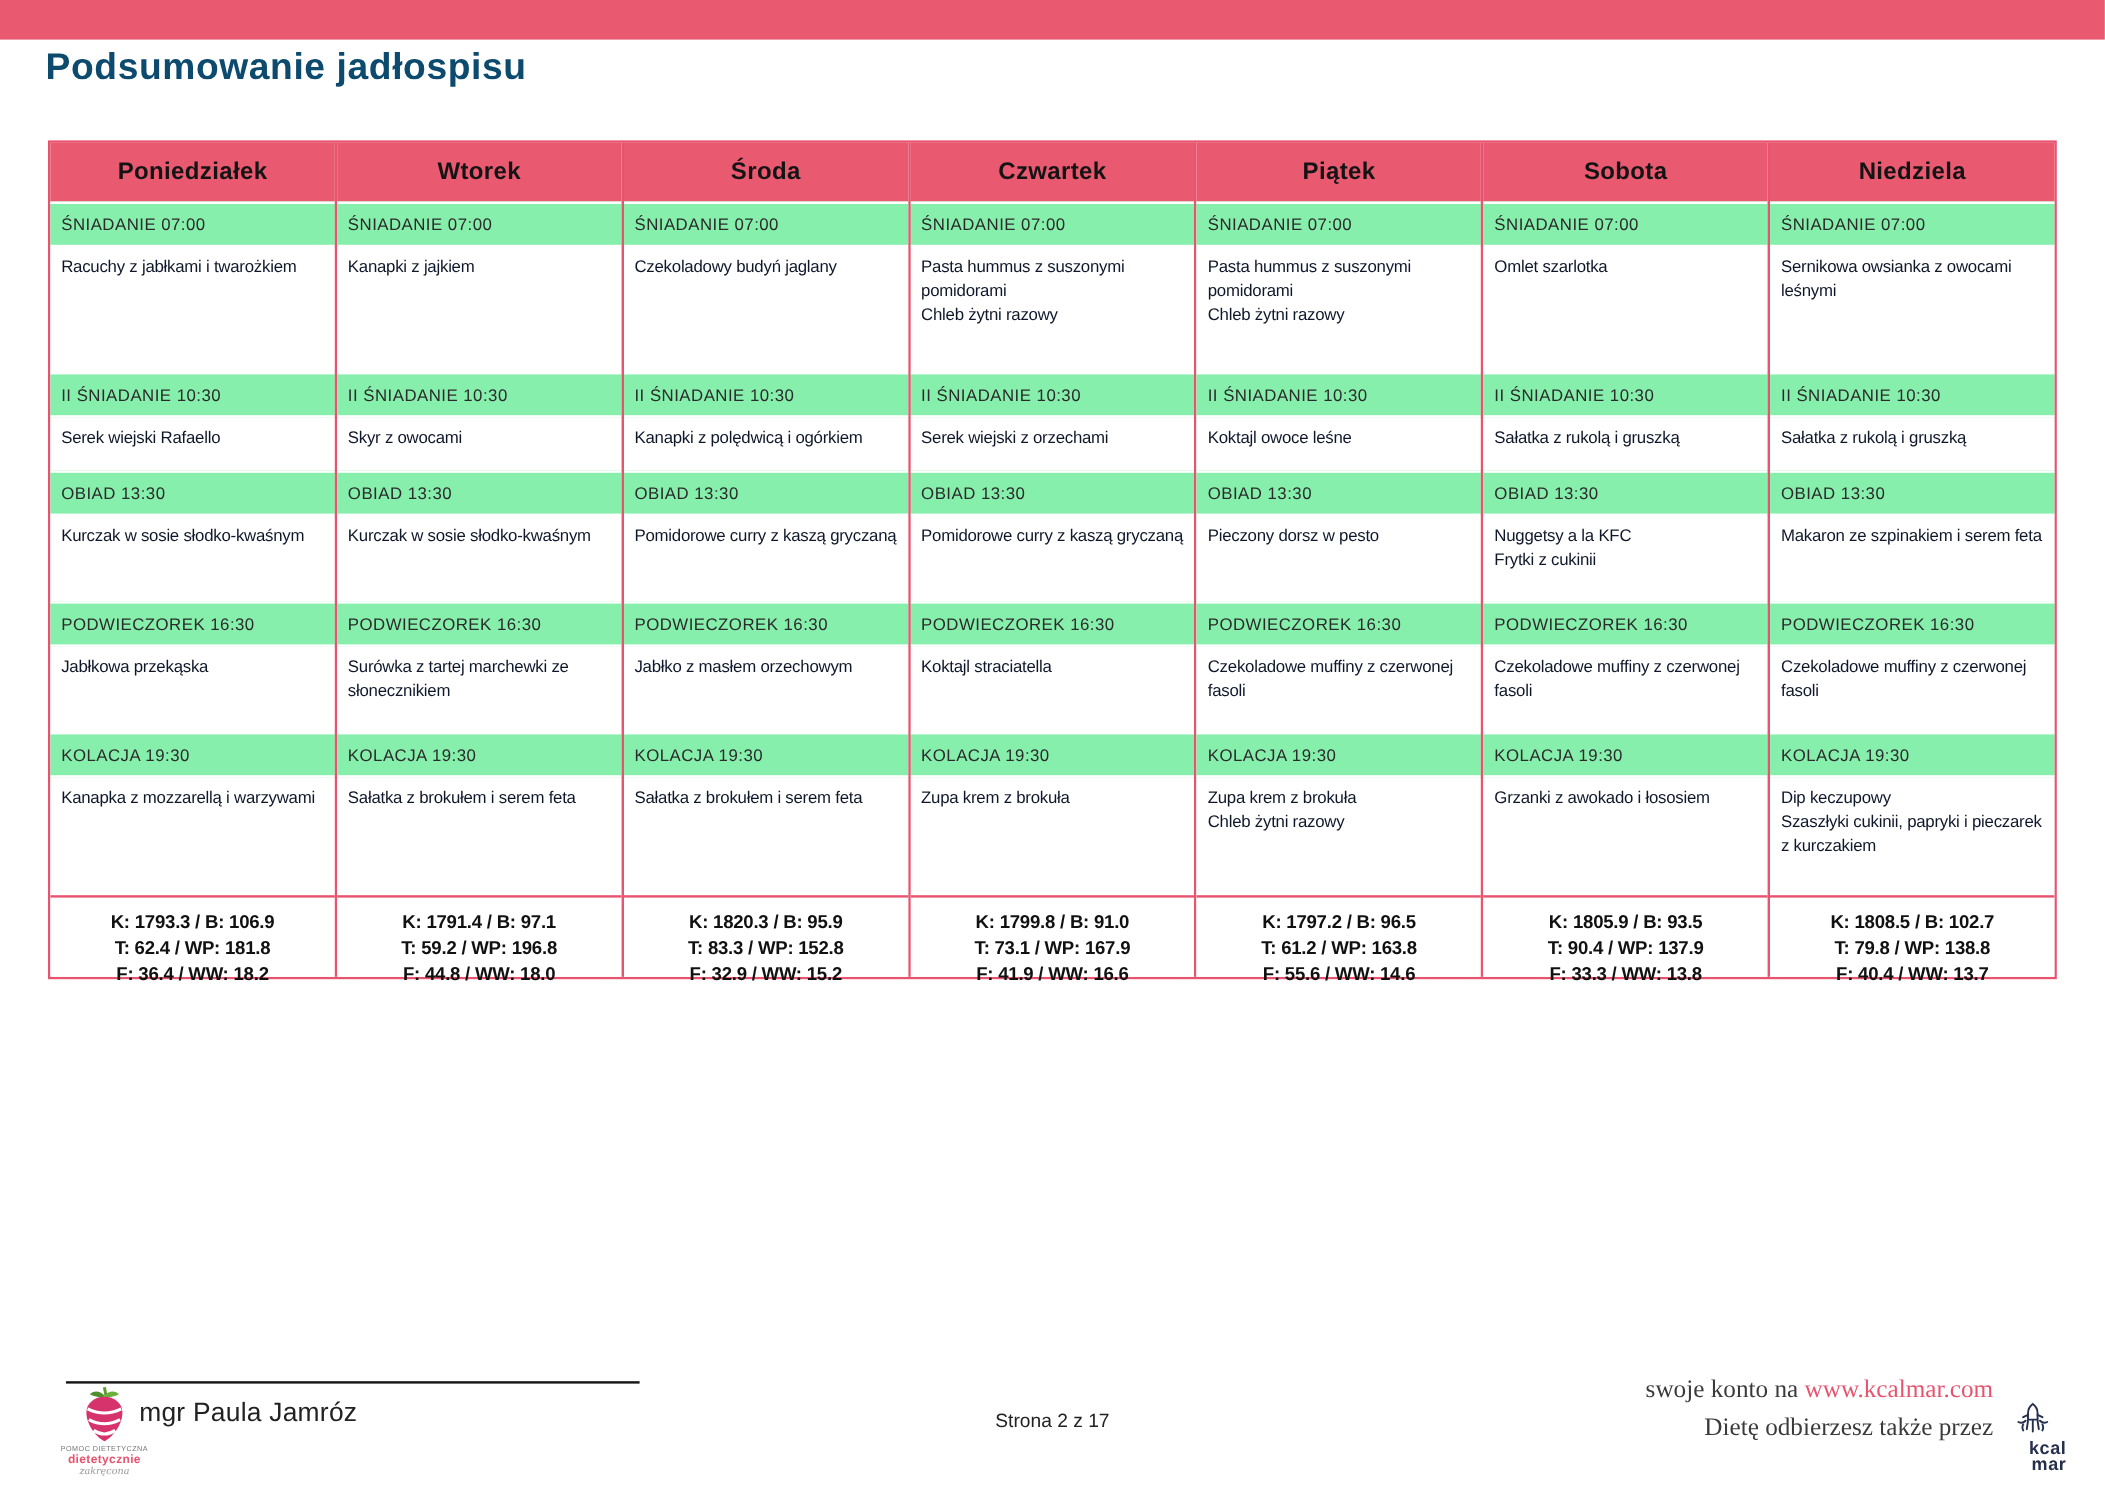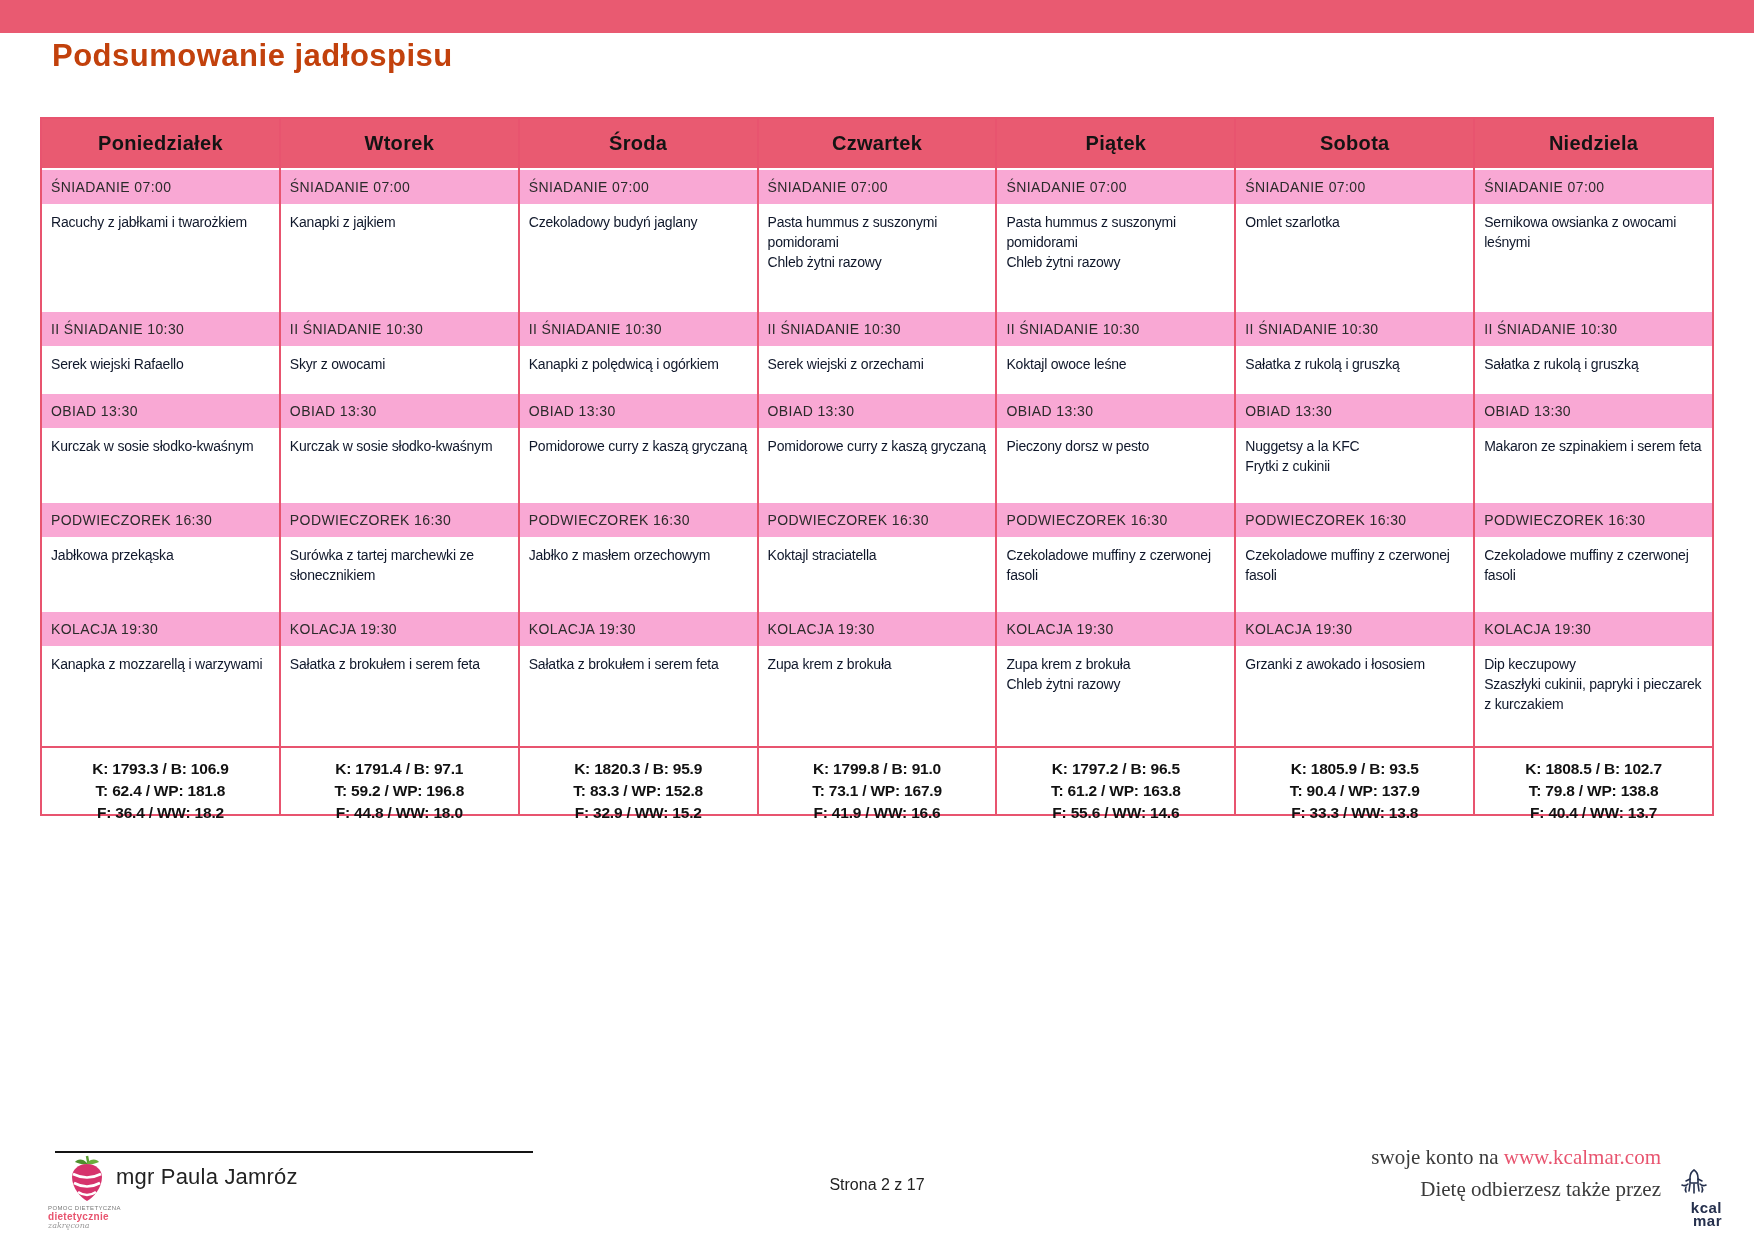"Podsumowanie jadłospisu" .page-title { color: #c2410c -> #0c4a6e; left: 52px -> 38px }
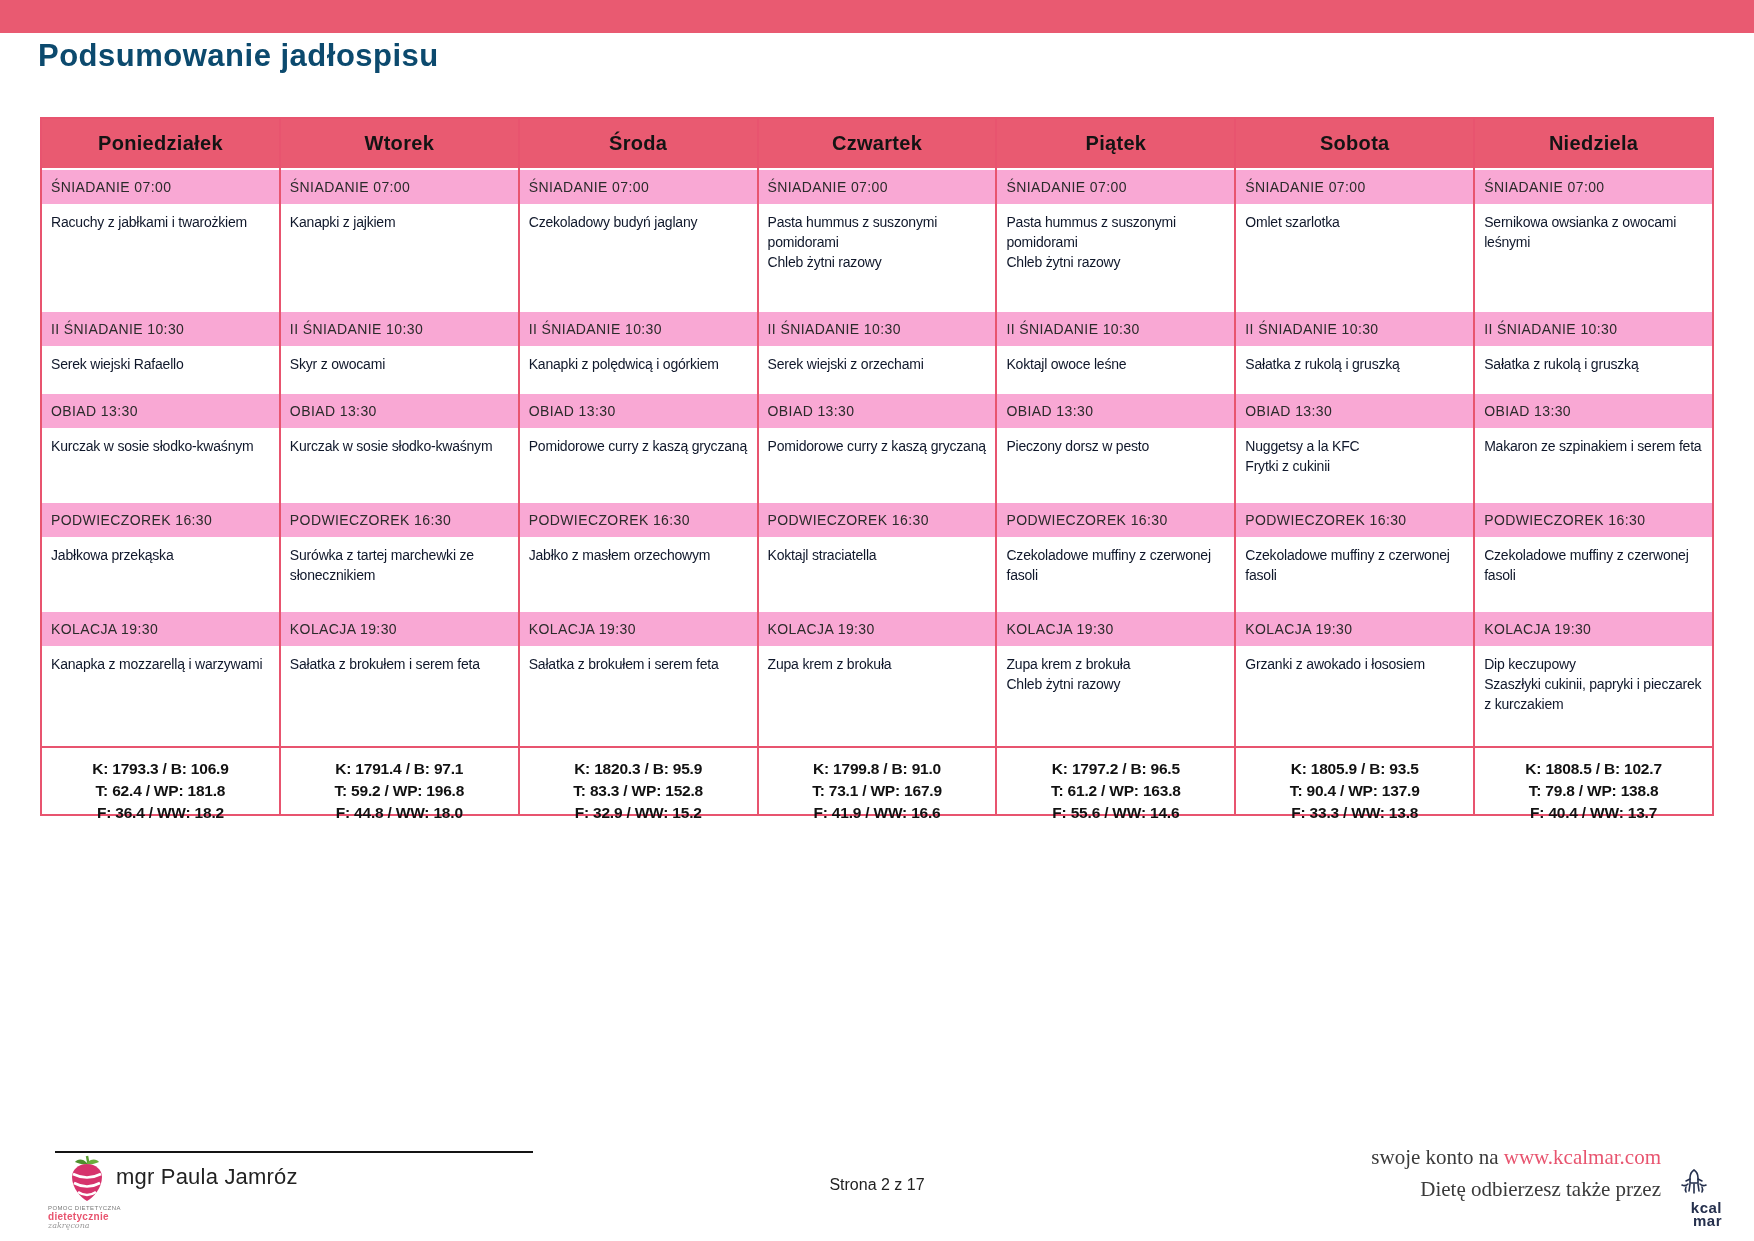"ŚNIADANIE 07:00" .band { background: #f9a8d4 -> #86efac }
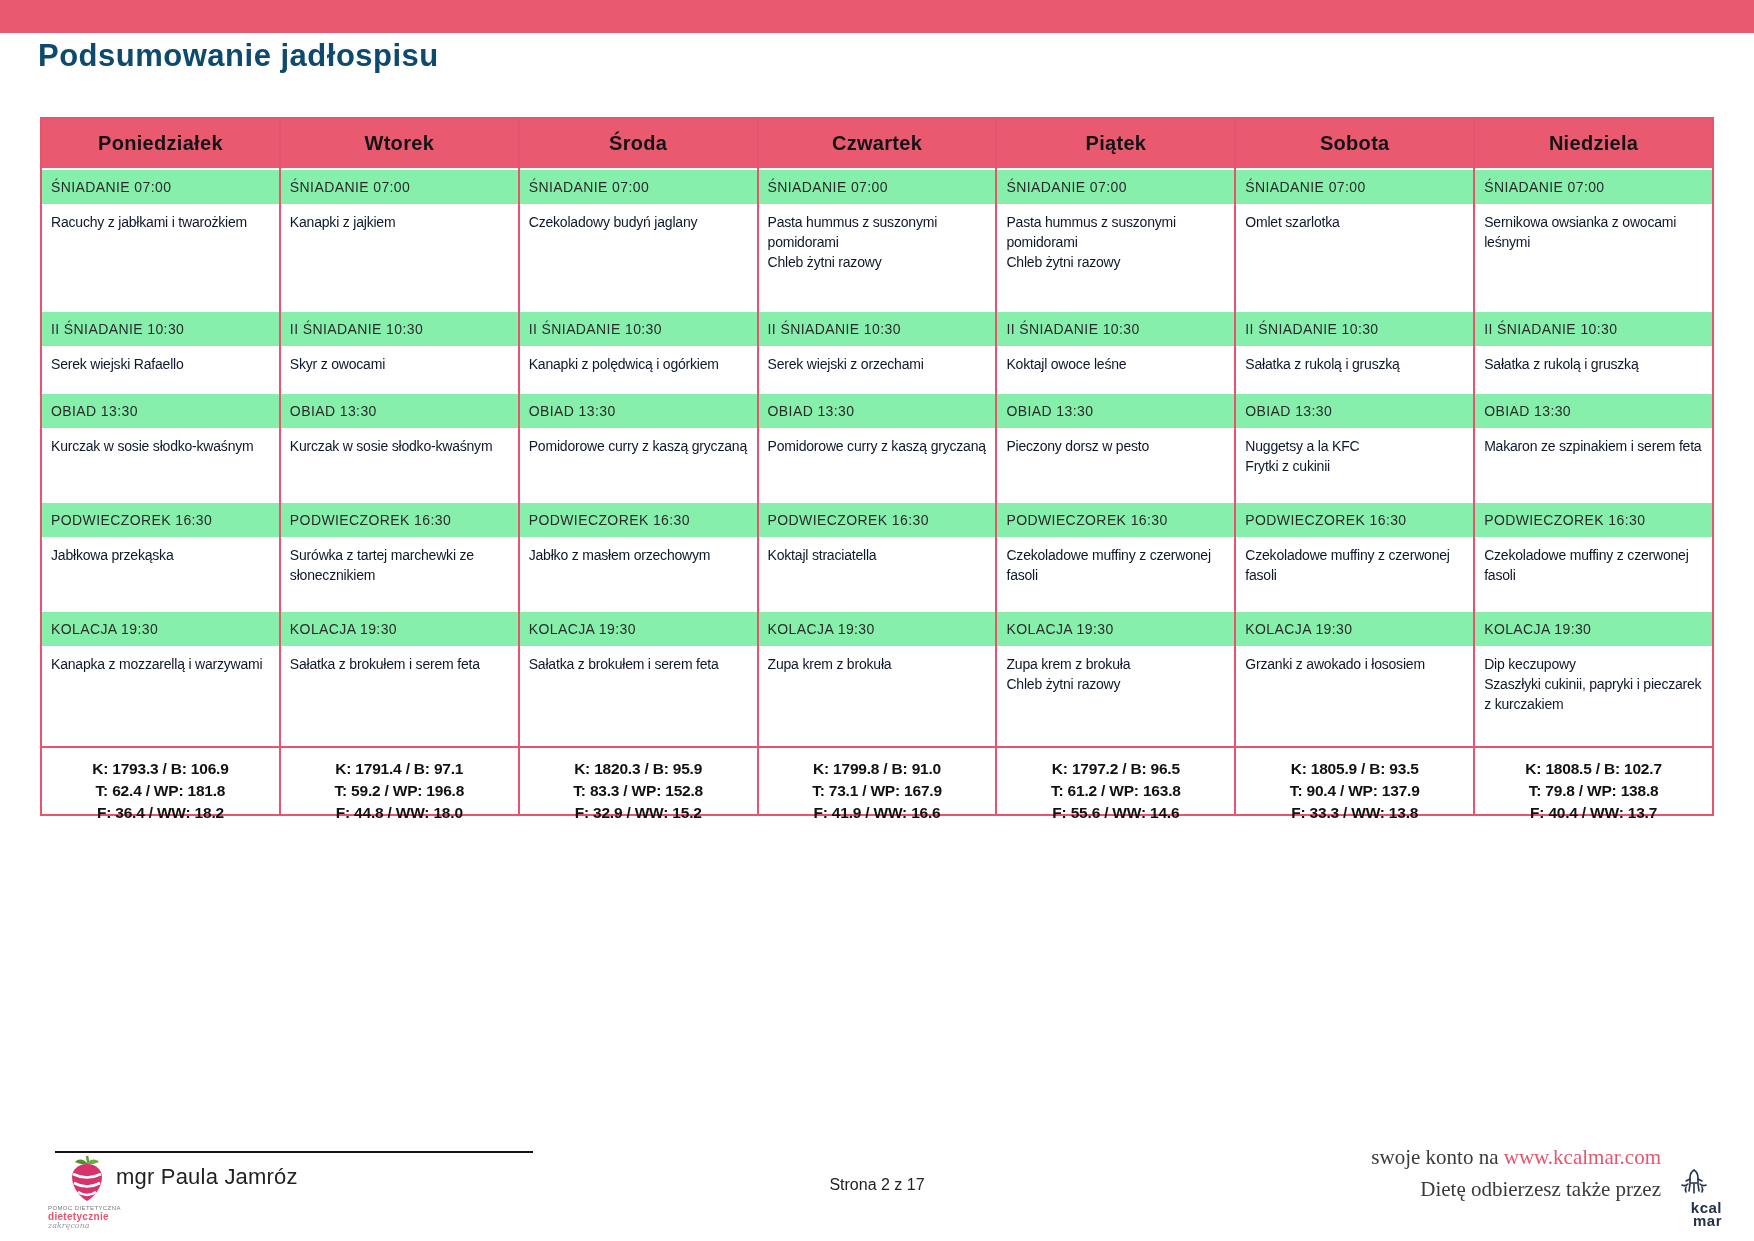"dietetycznie" .brand { text-align: none -> center }
